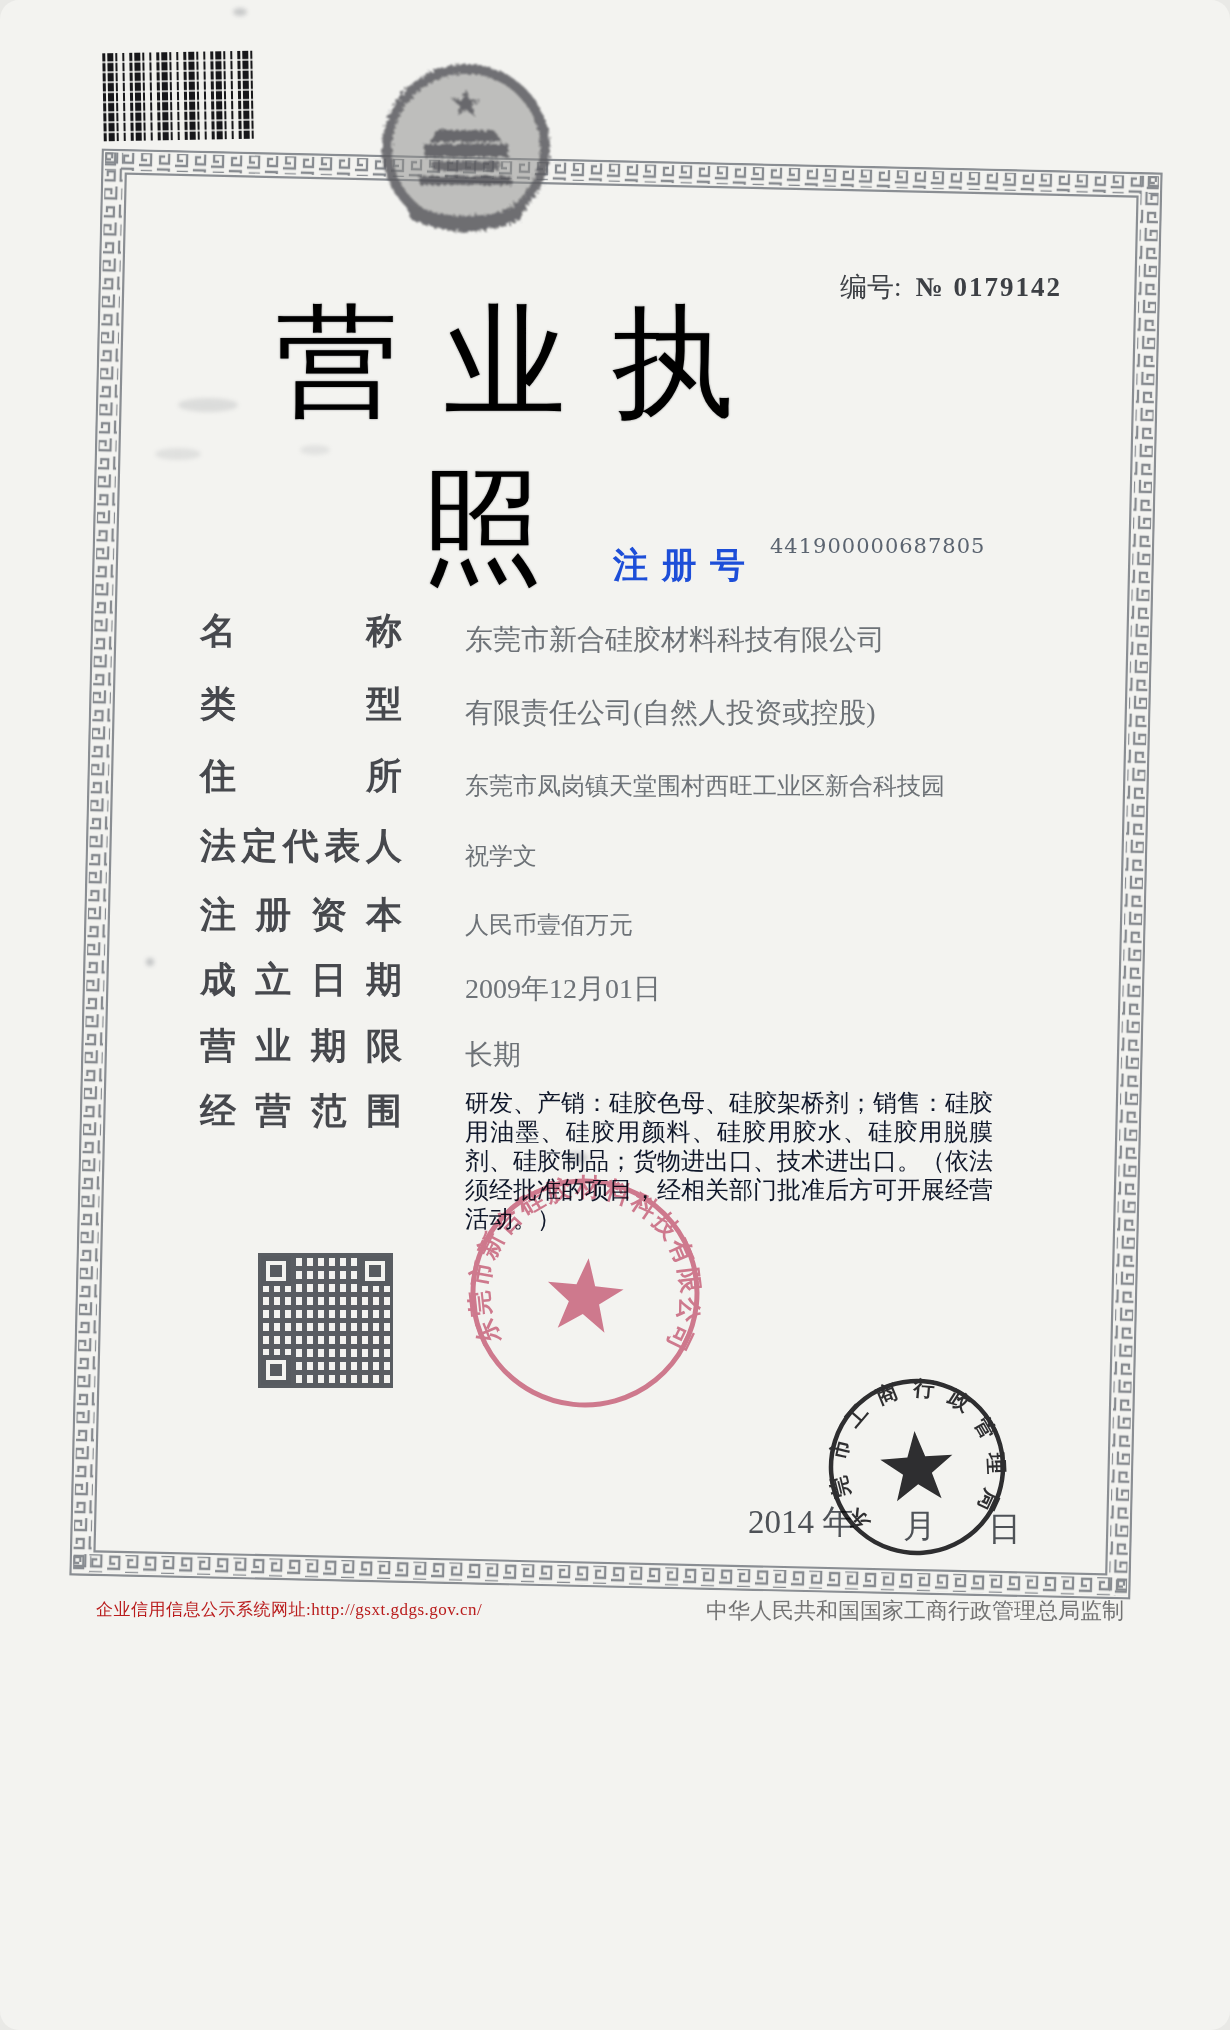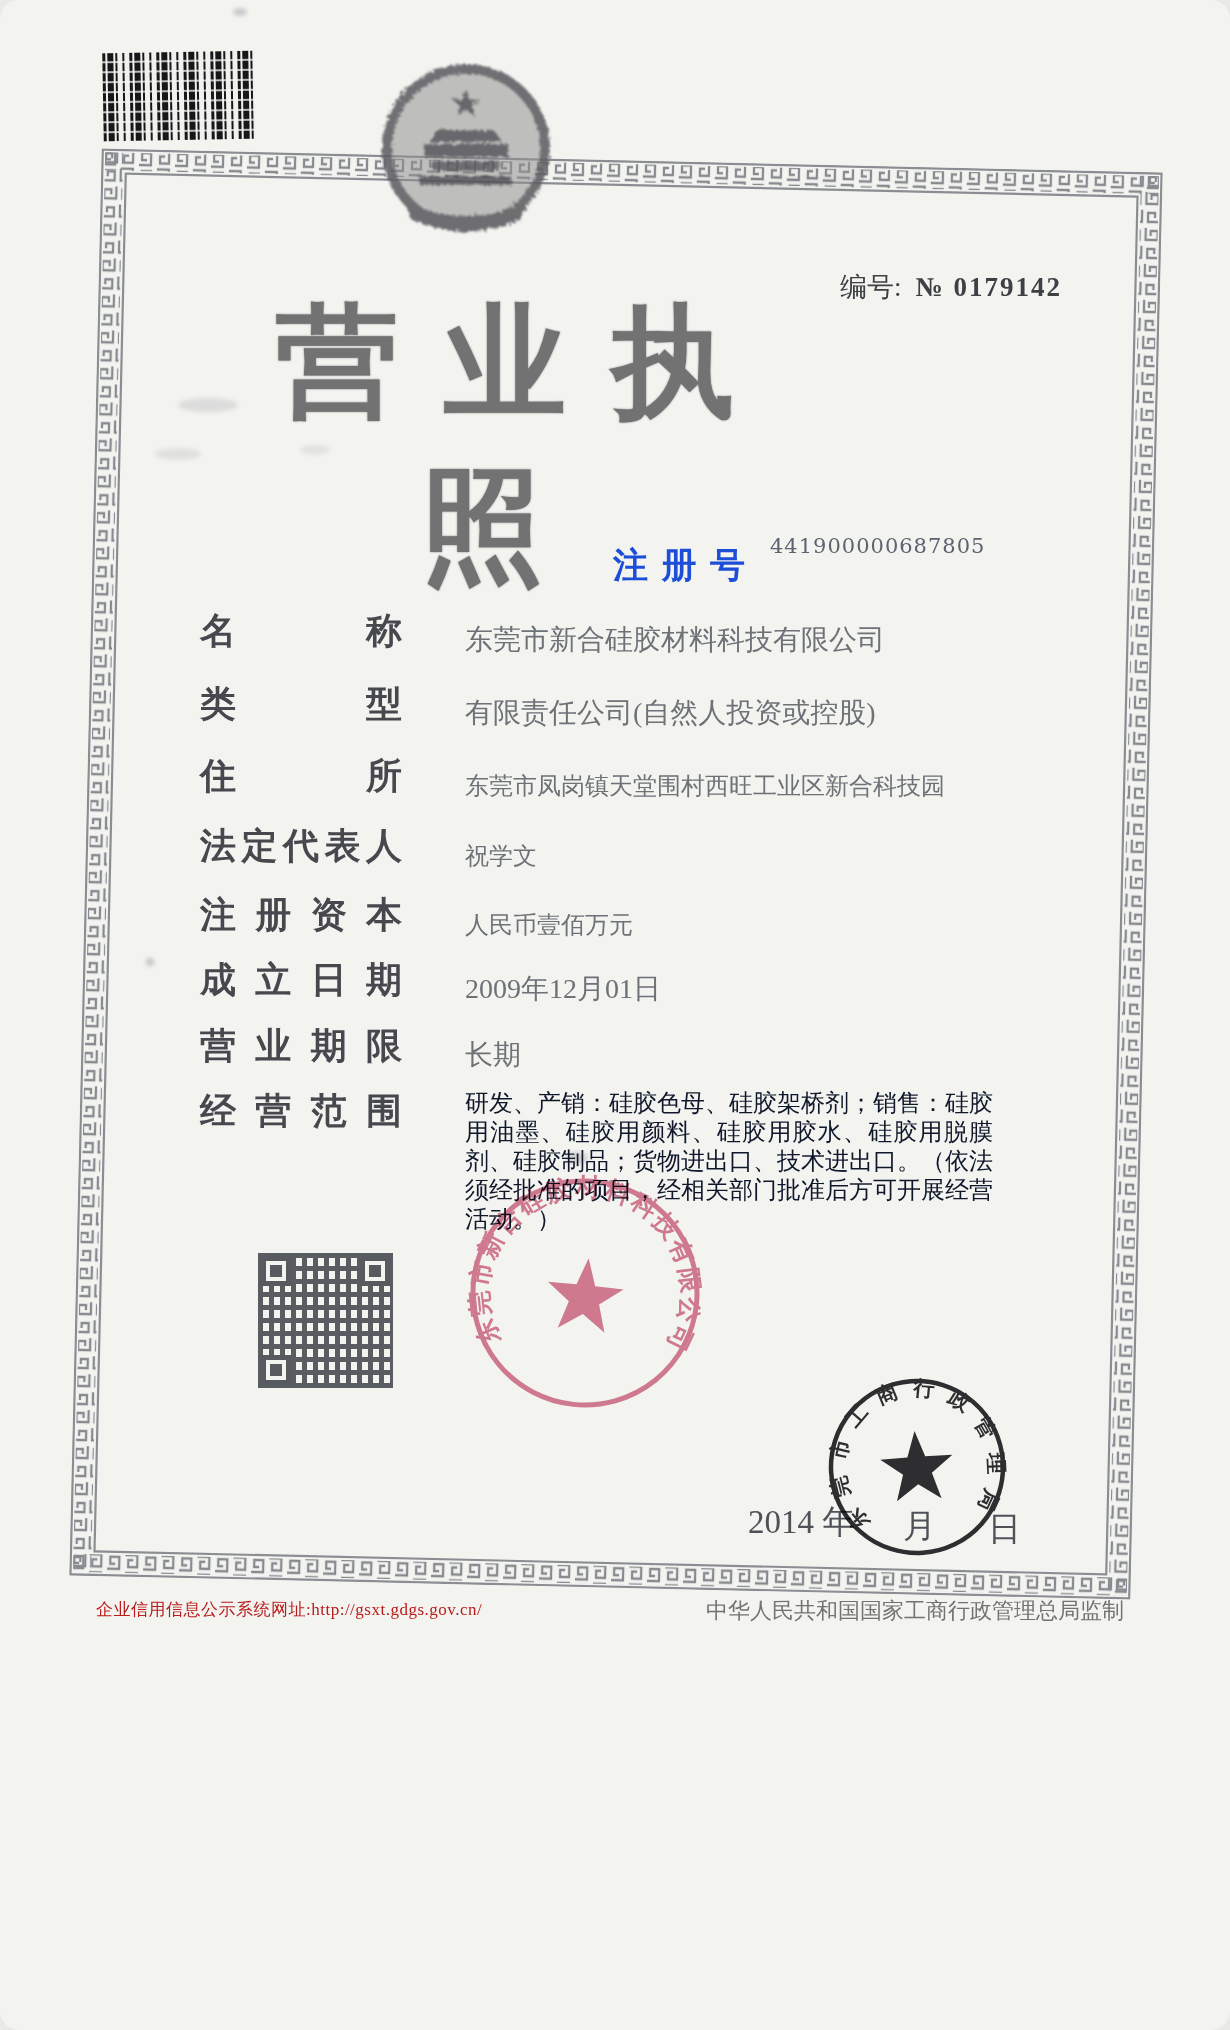"营业执照" .title { color: #737373 -> #000000; font-weight: bold -> normal }
